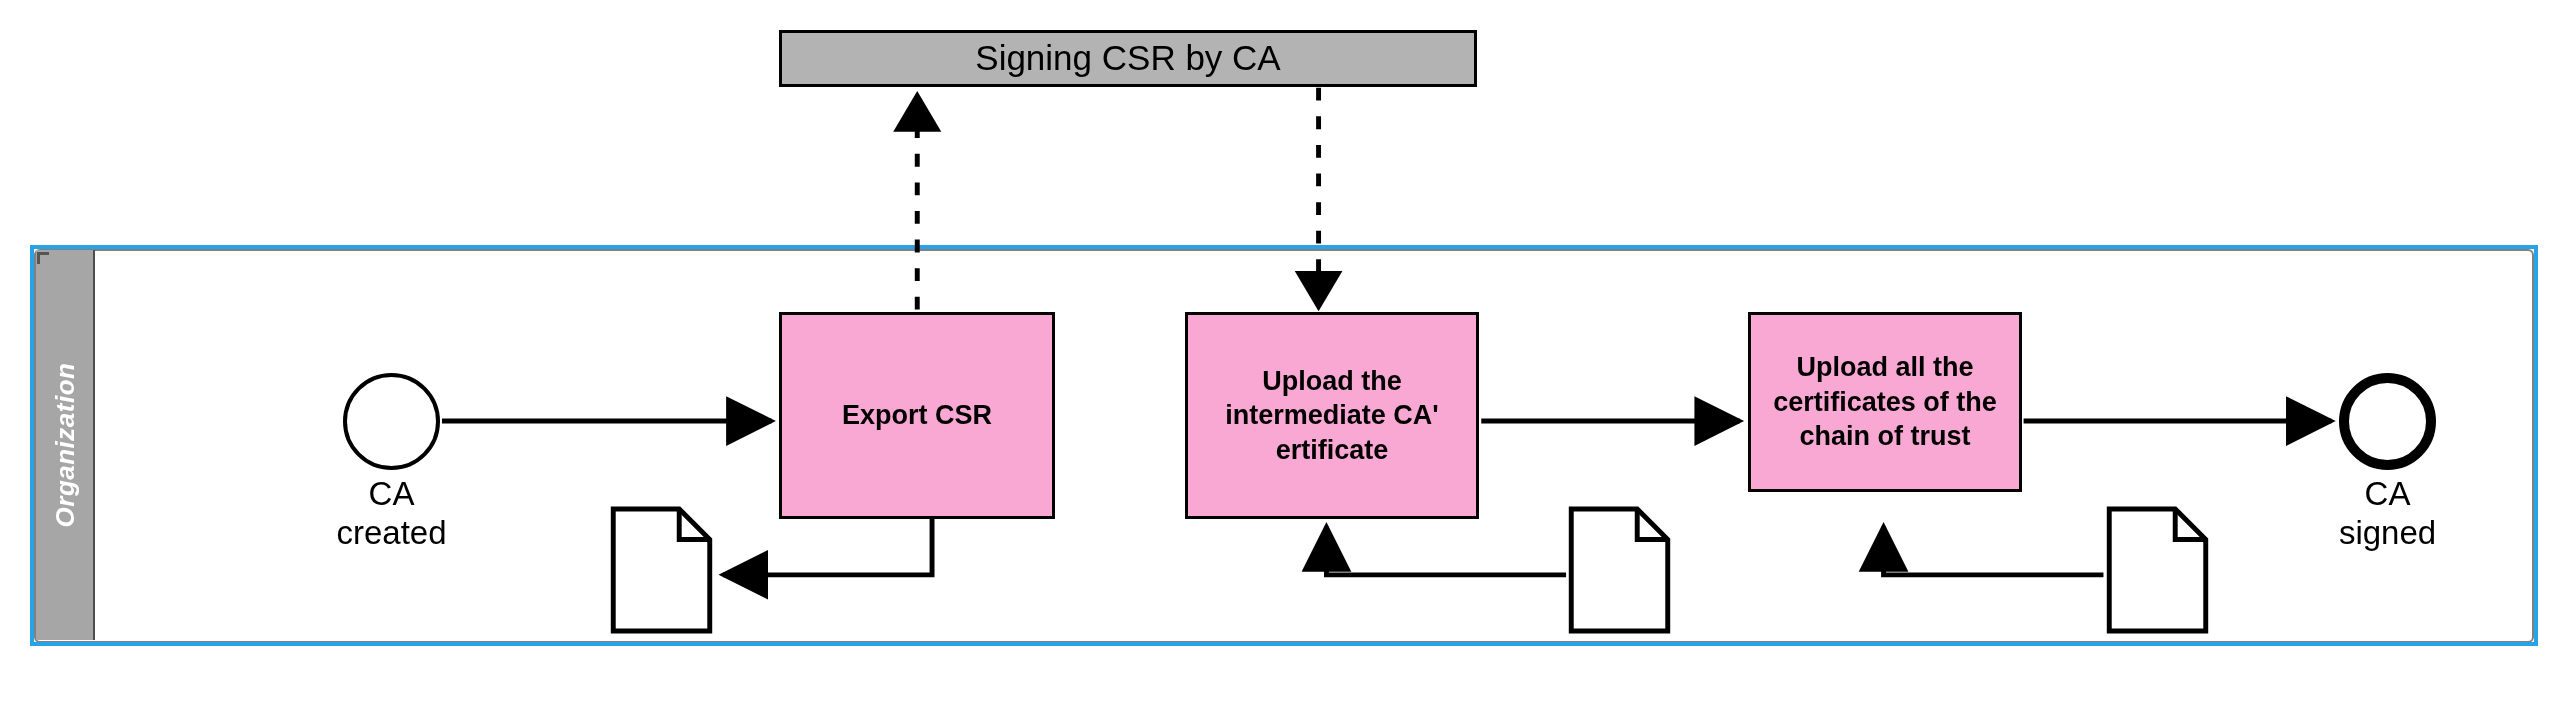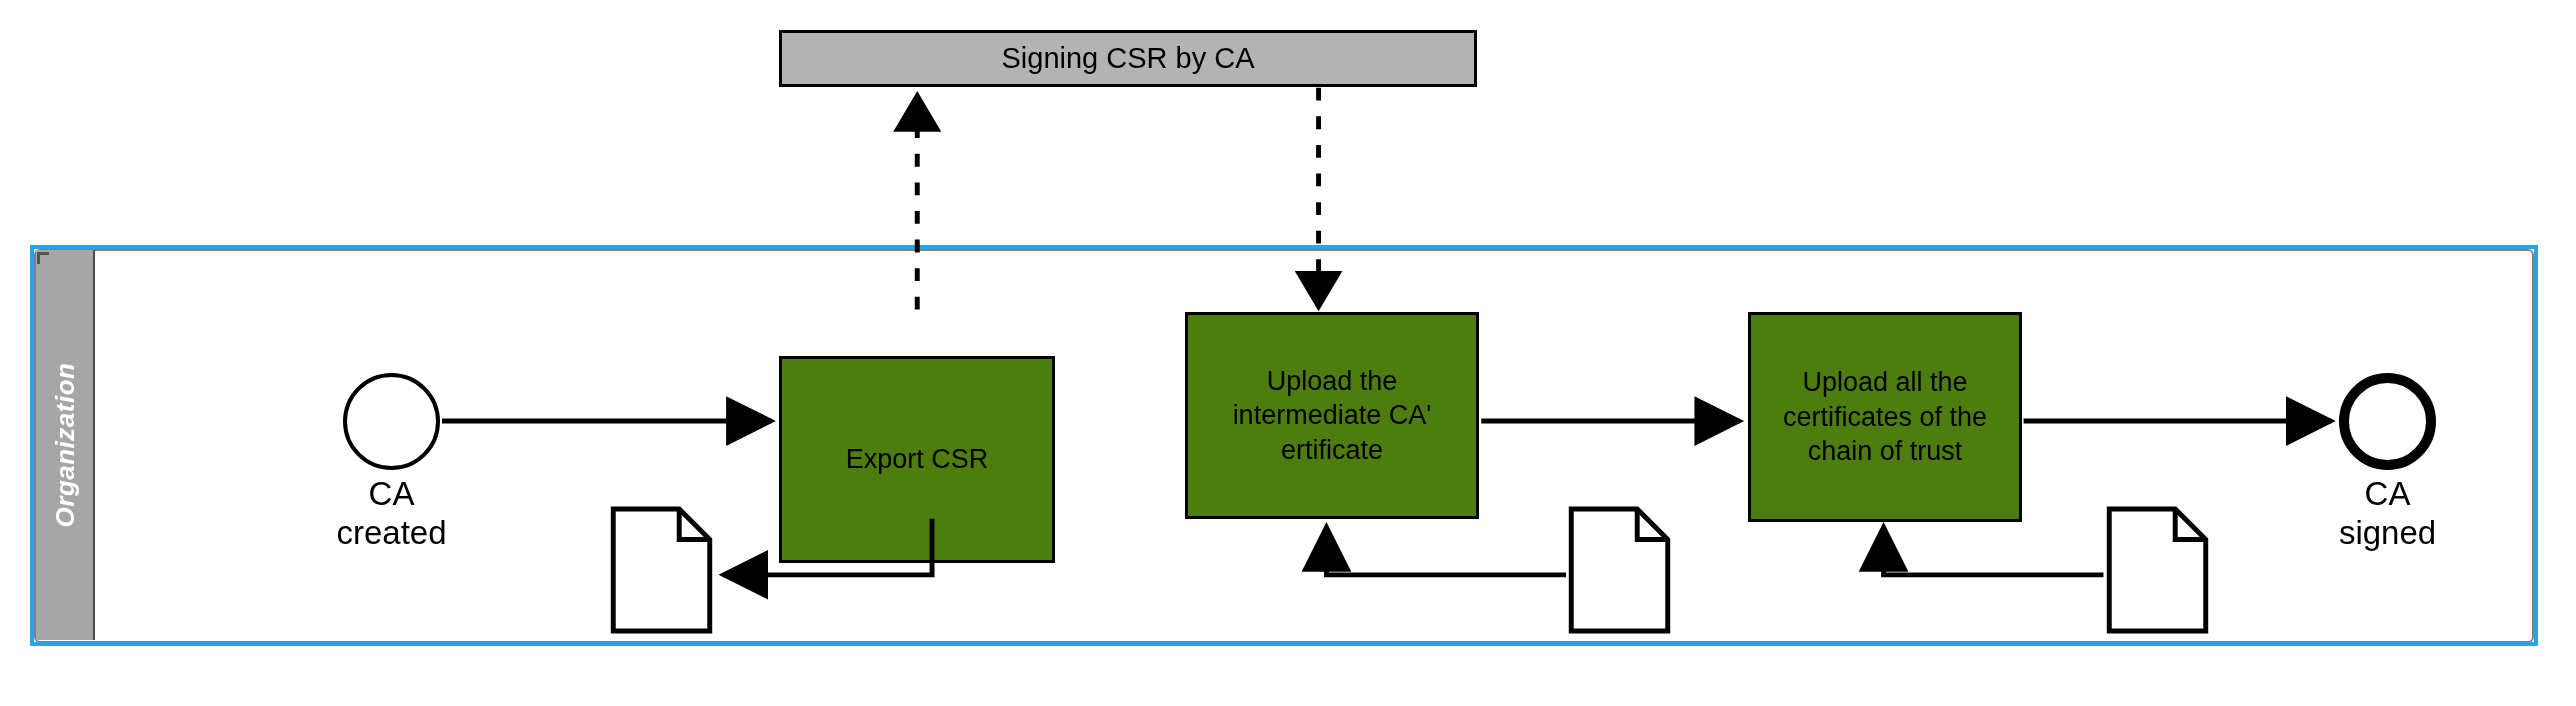"Signing CSR by CA" .collapsed-pool-label { font-size: 29px -> 35px }
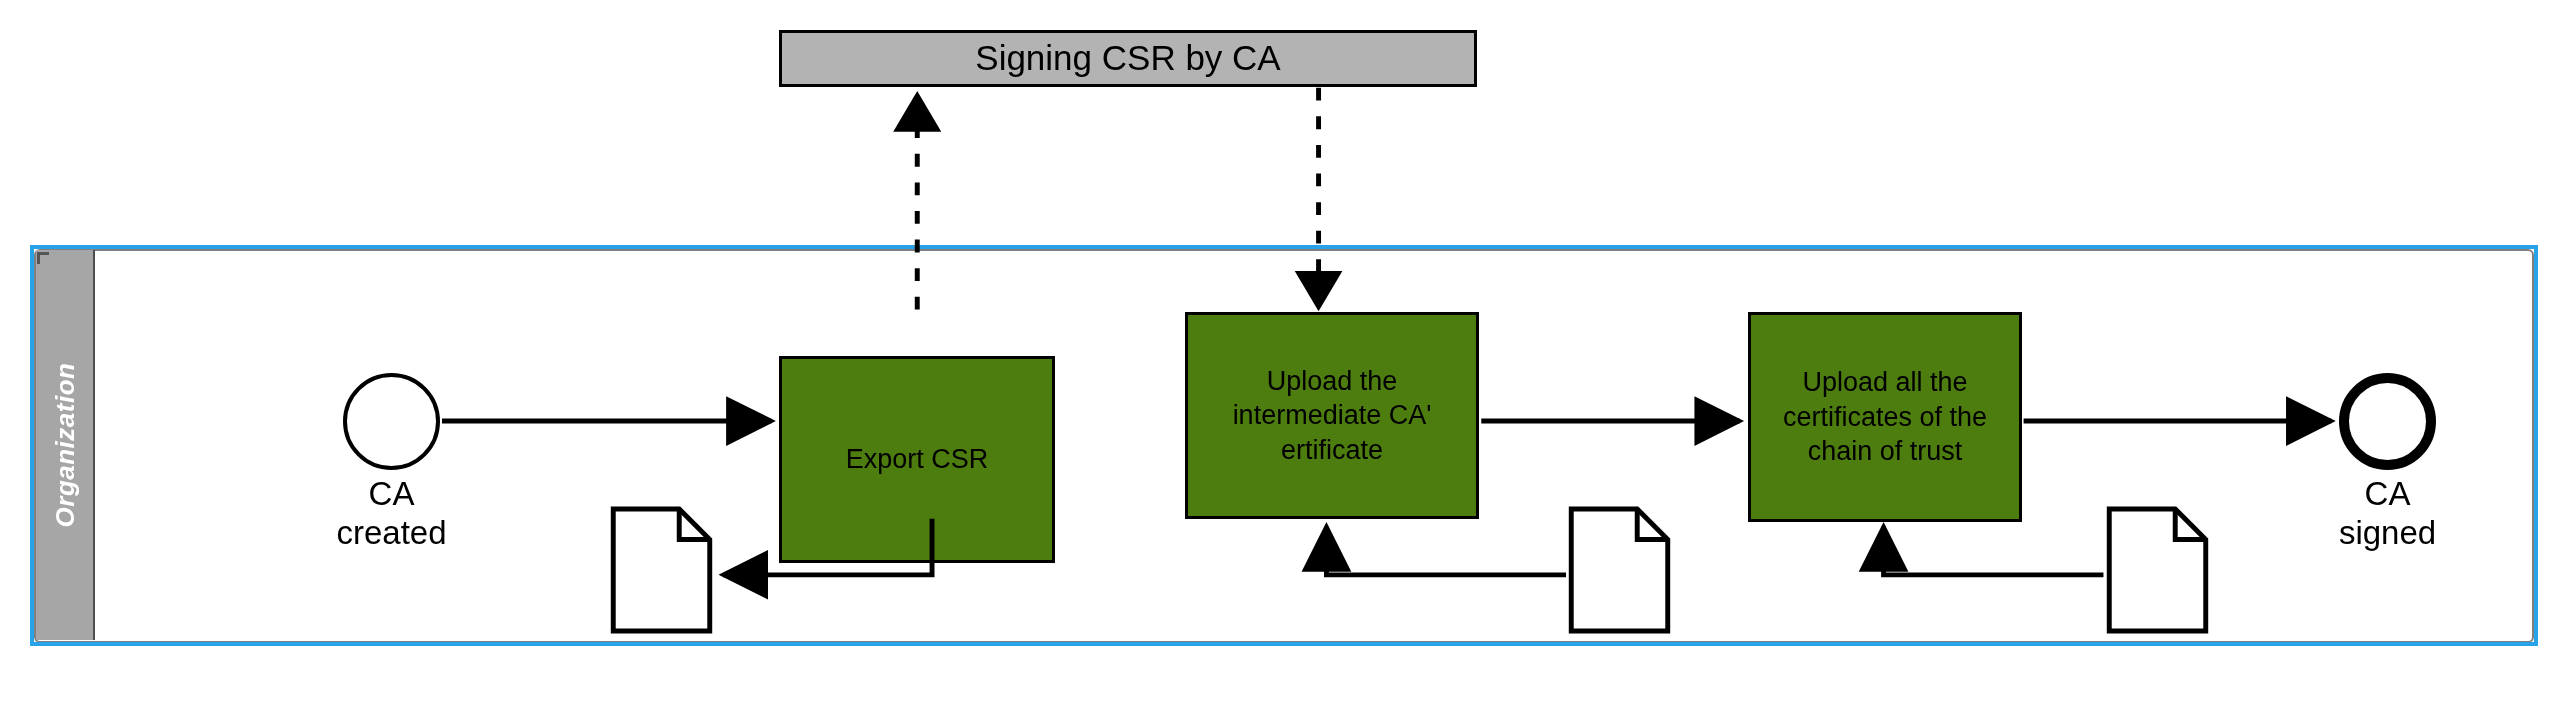"Upload the" .task { background: #4d7c0f -> #f9a8d4; font-weight: none -> bold }
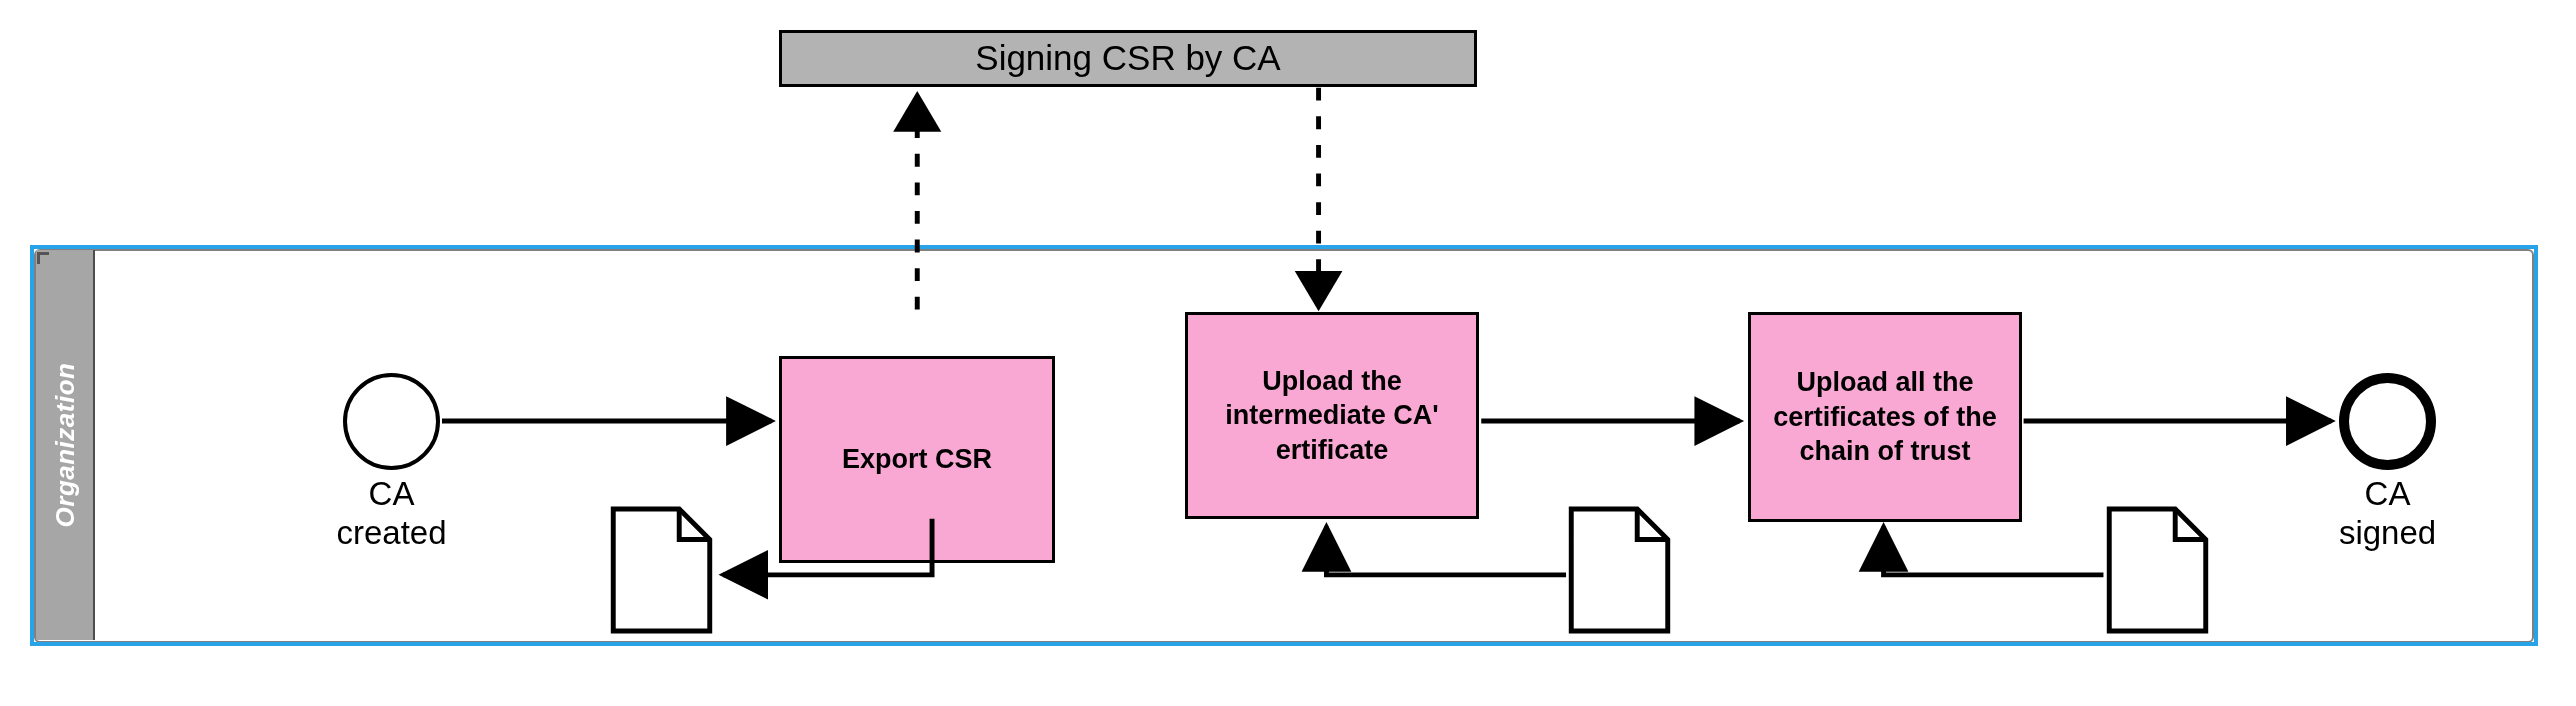"Upload all the" .task-3 { height: 210px -> 180px }
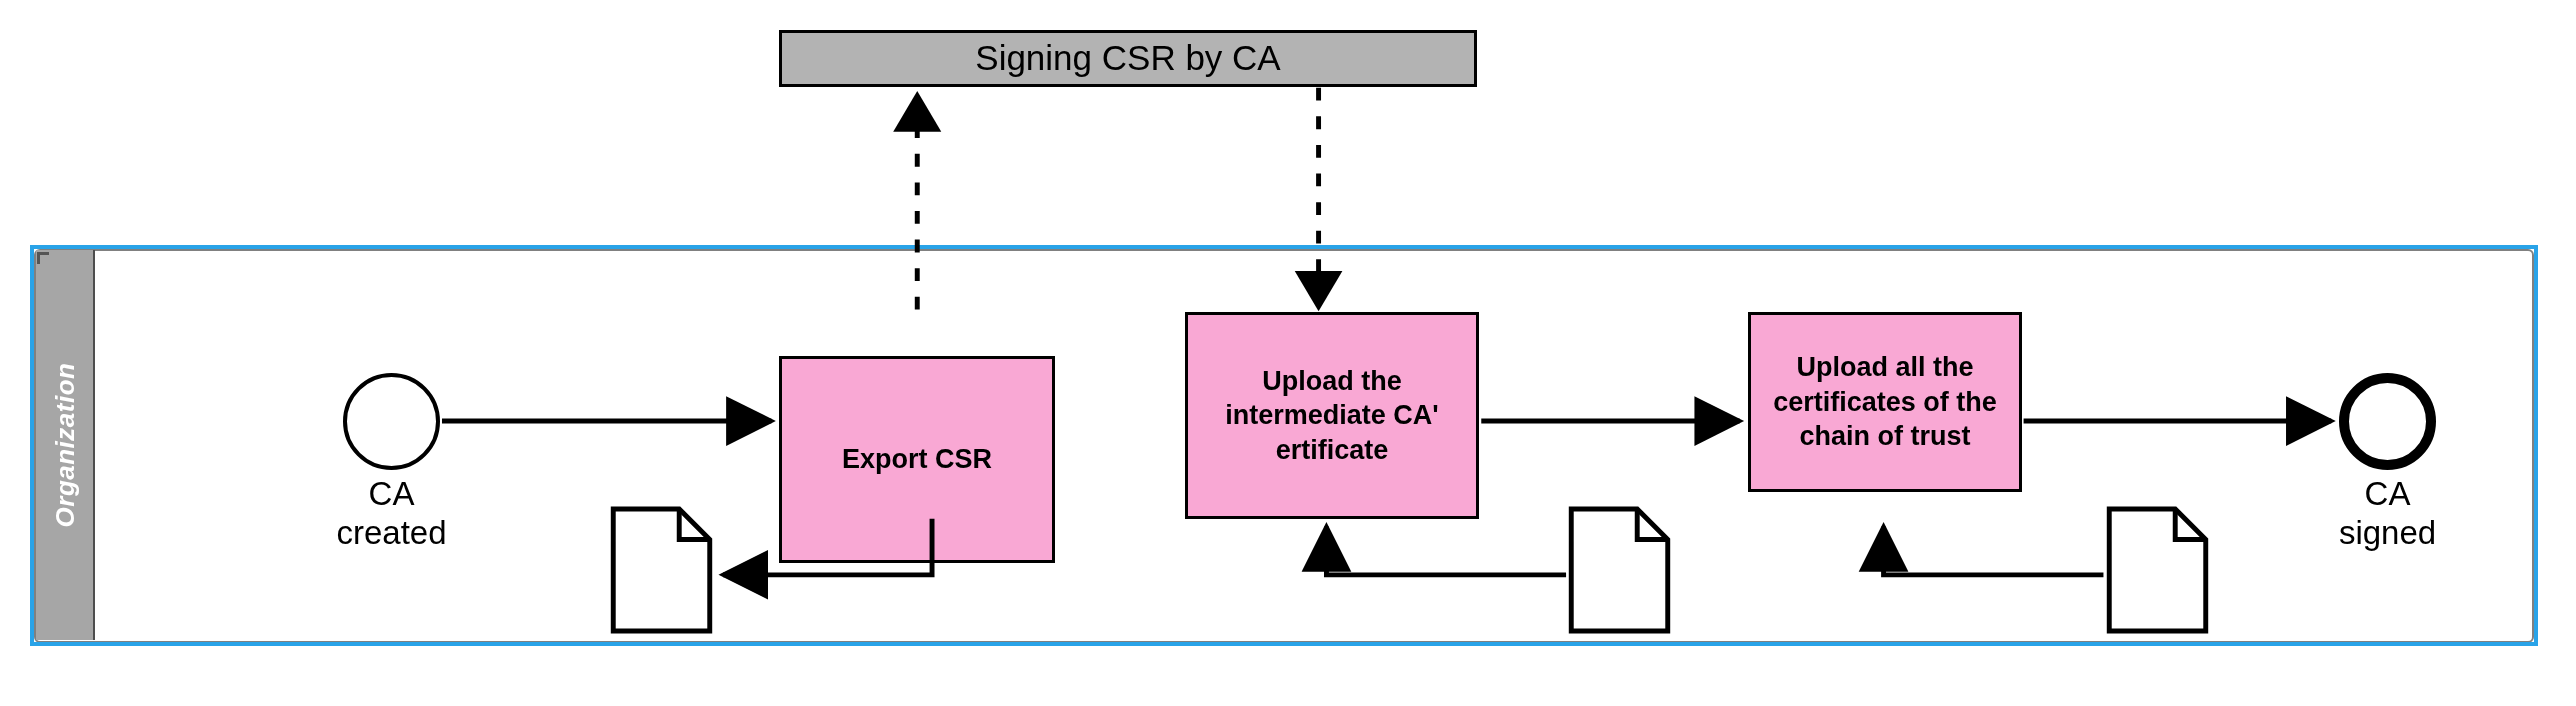"Export CSR" .task-1 { margin-top: 44px -> none }
